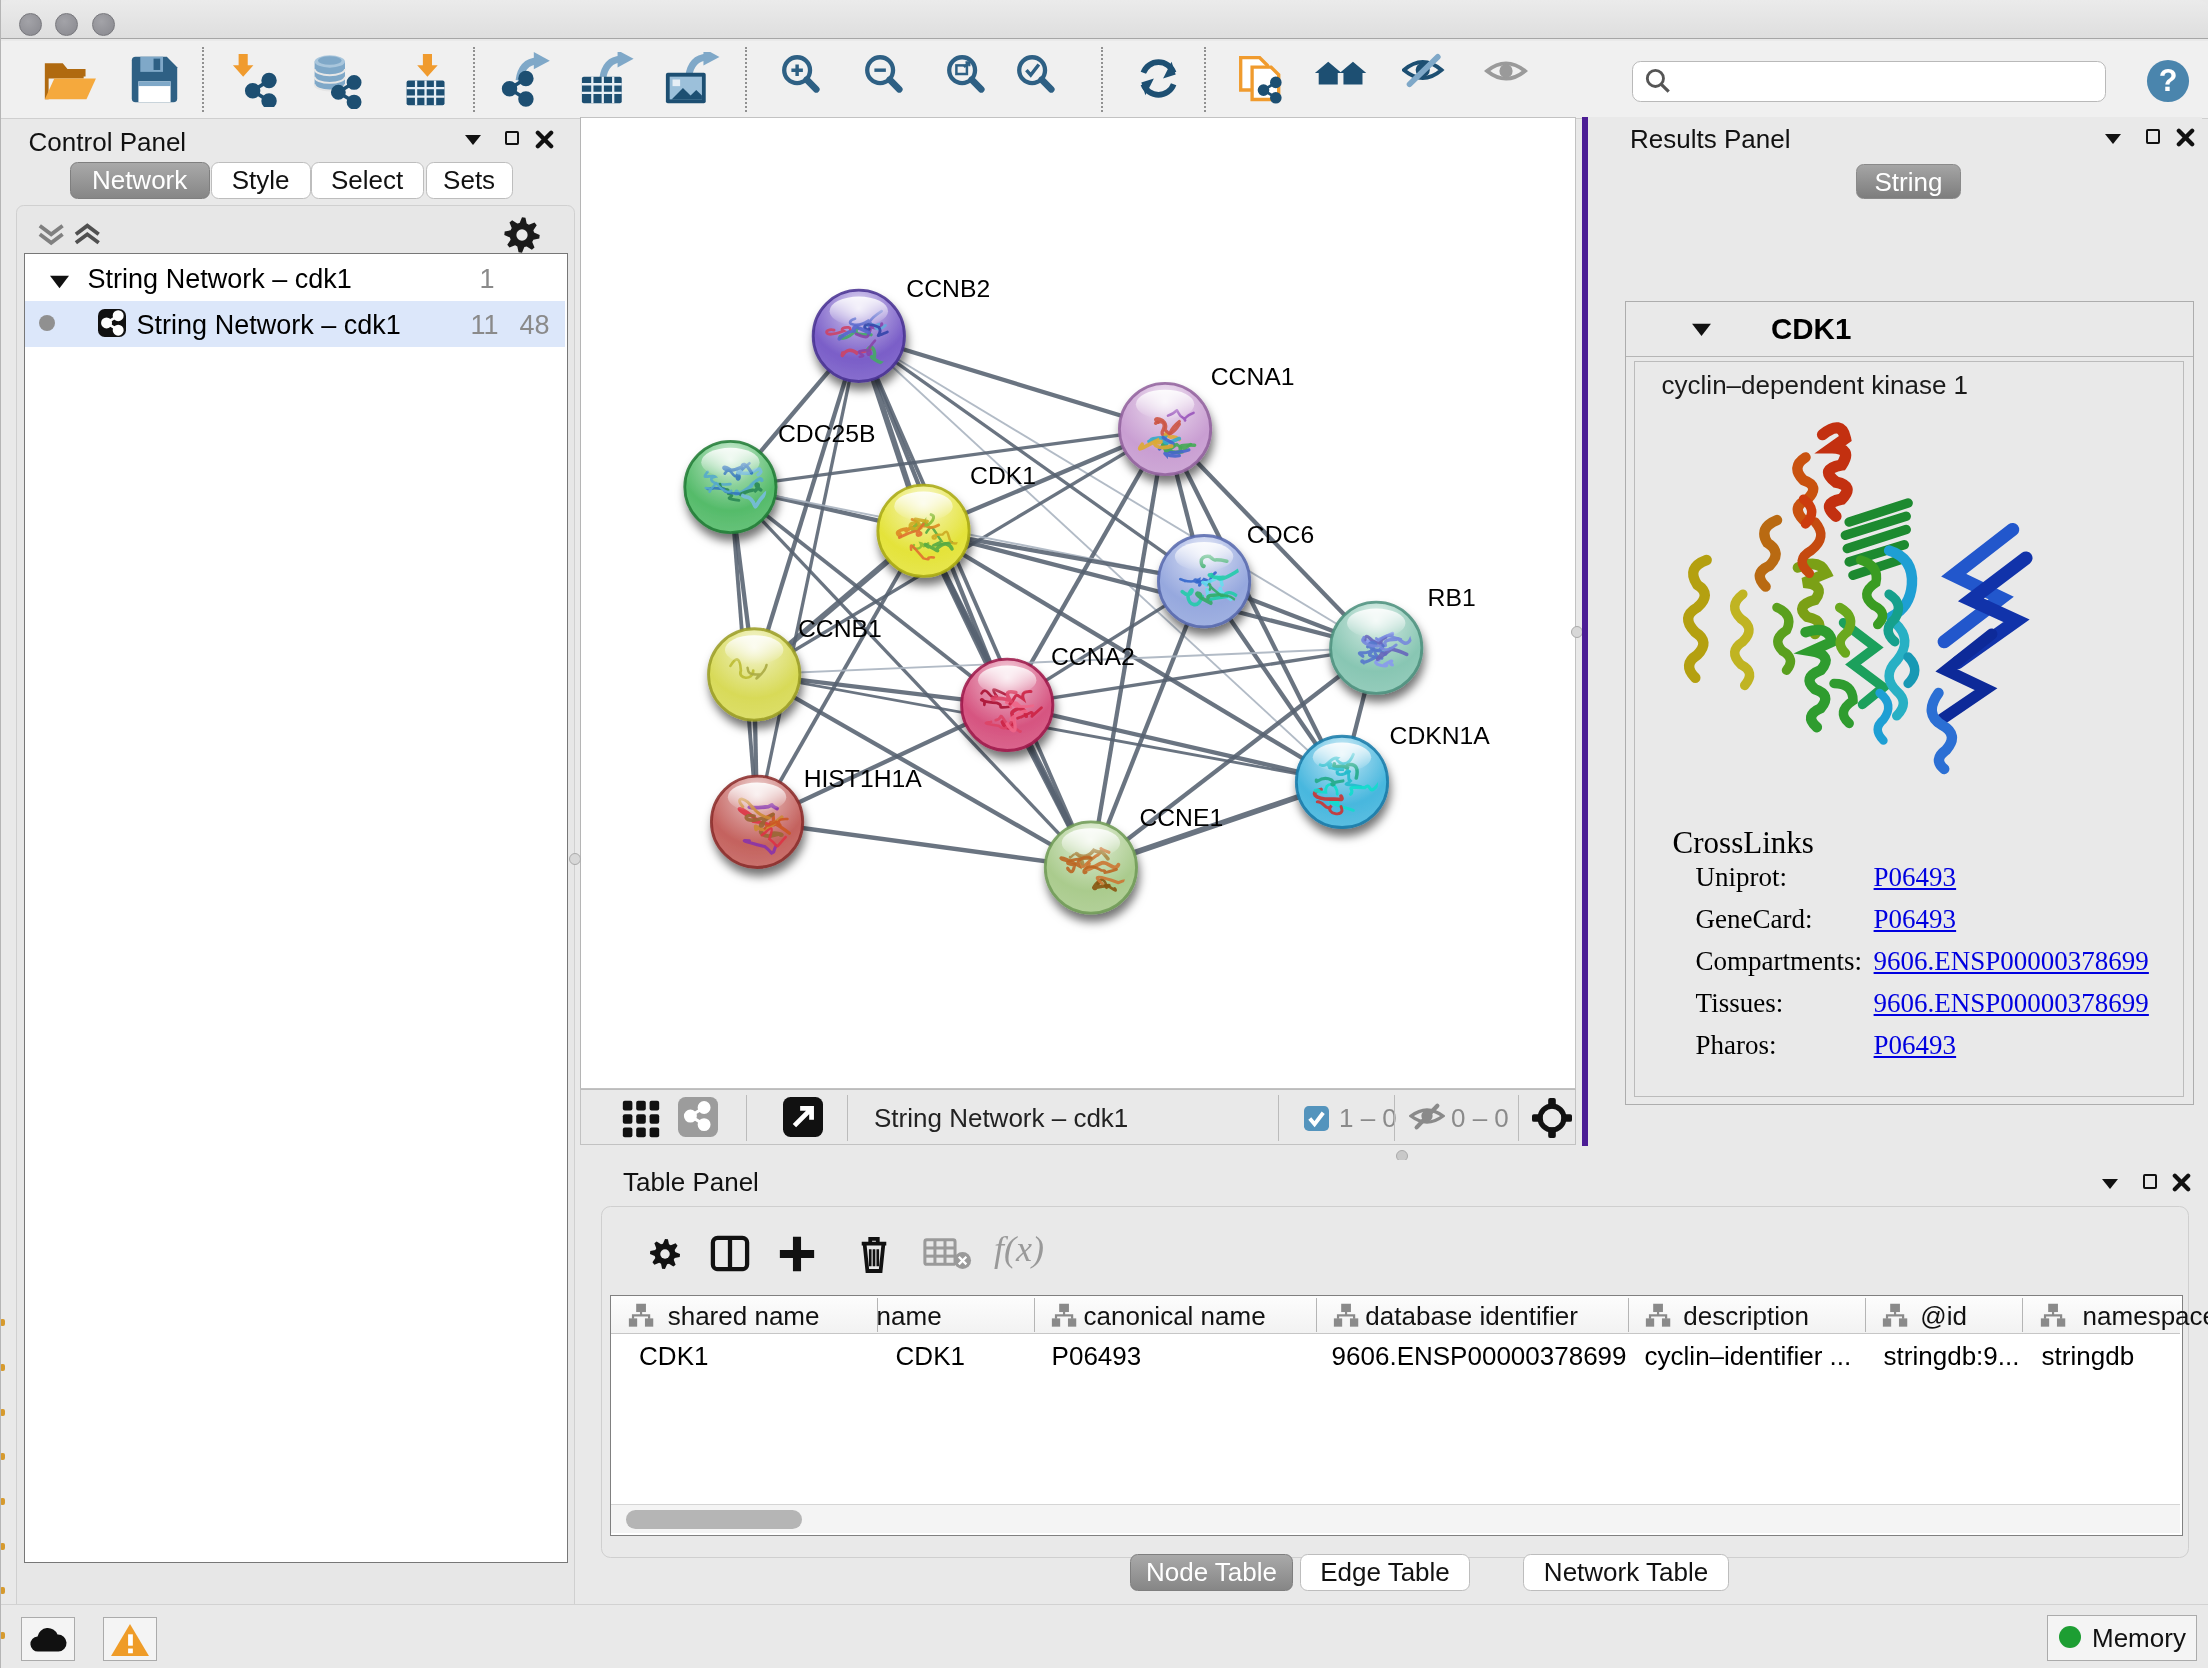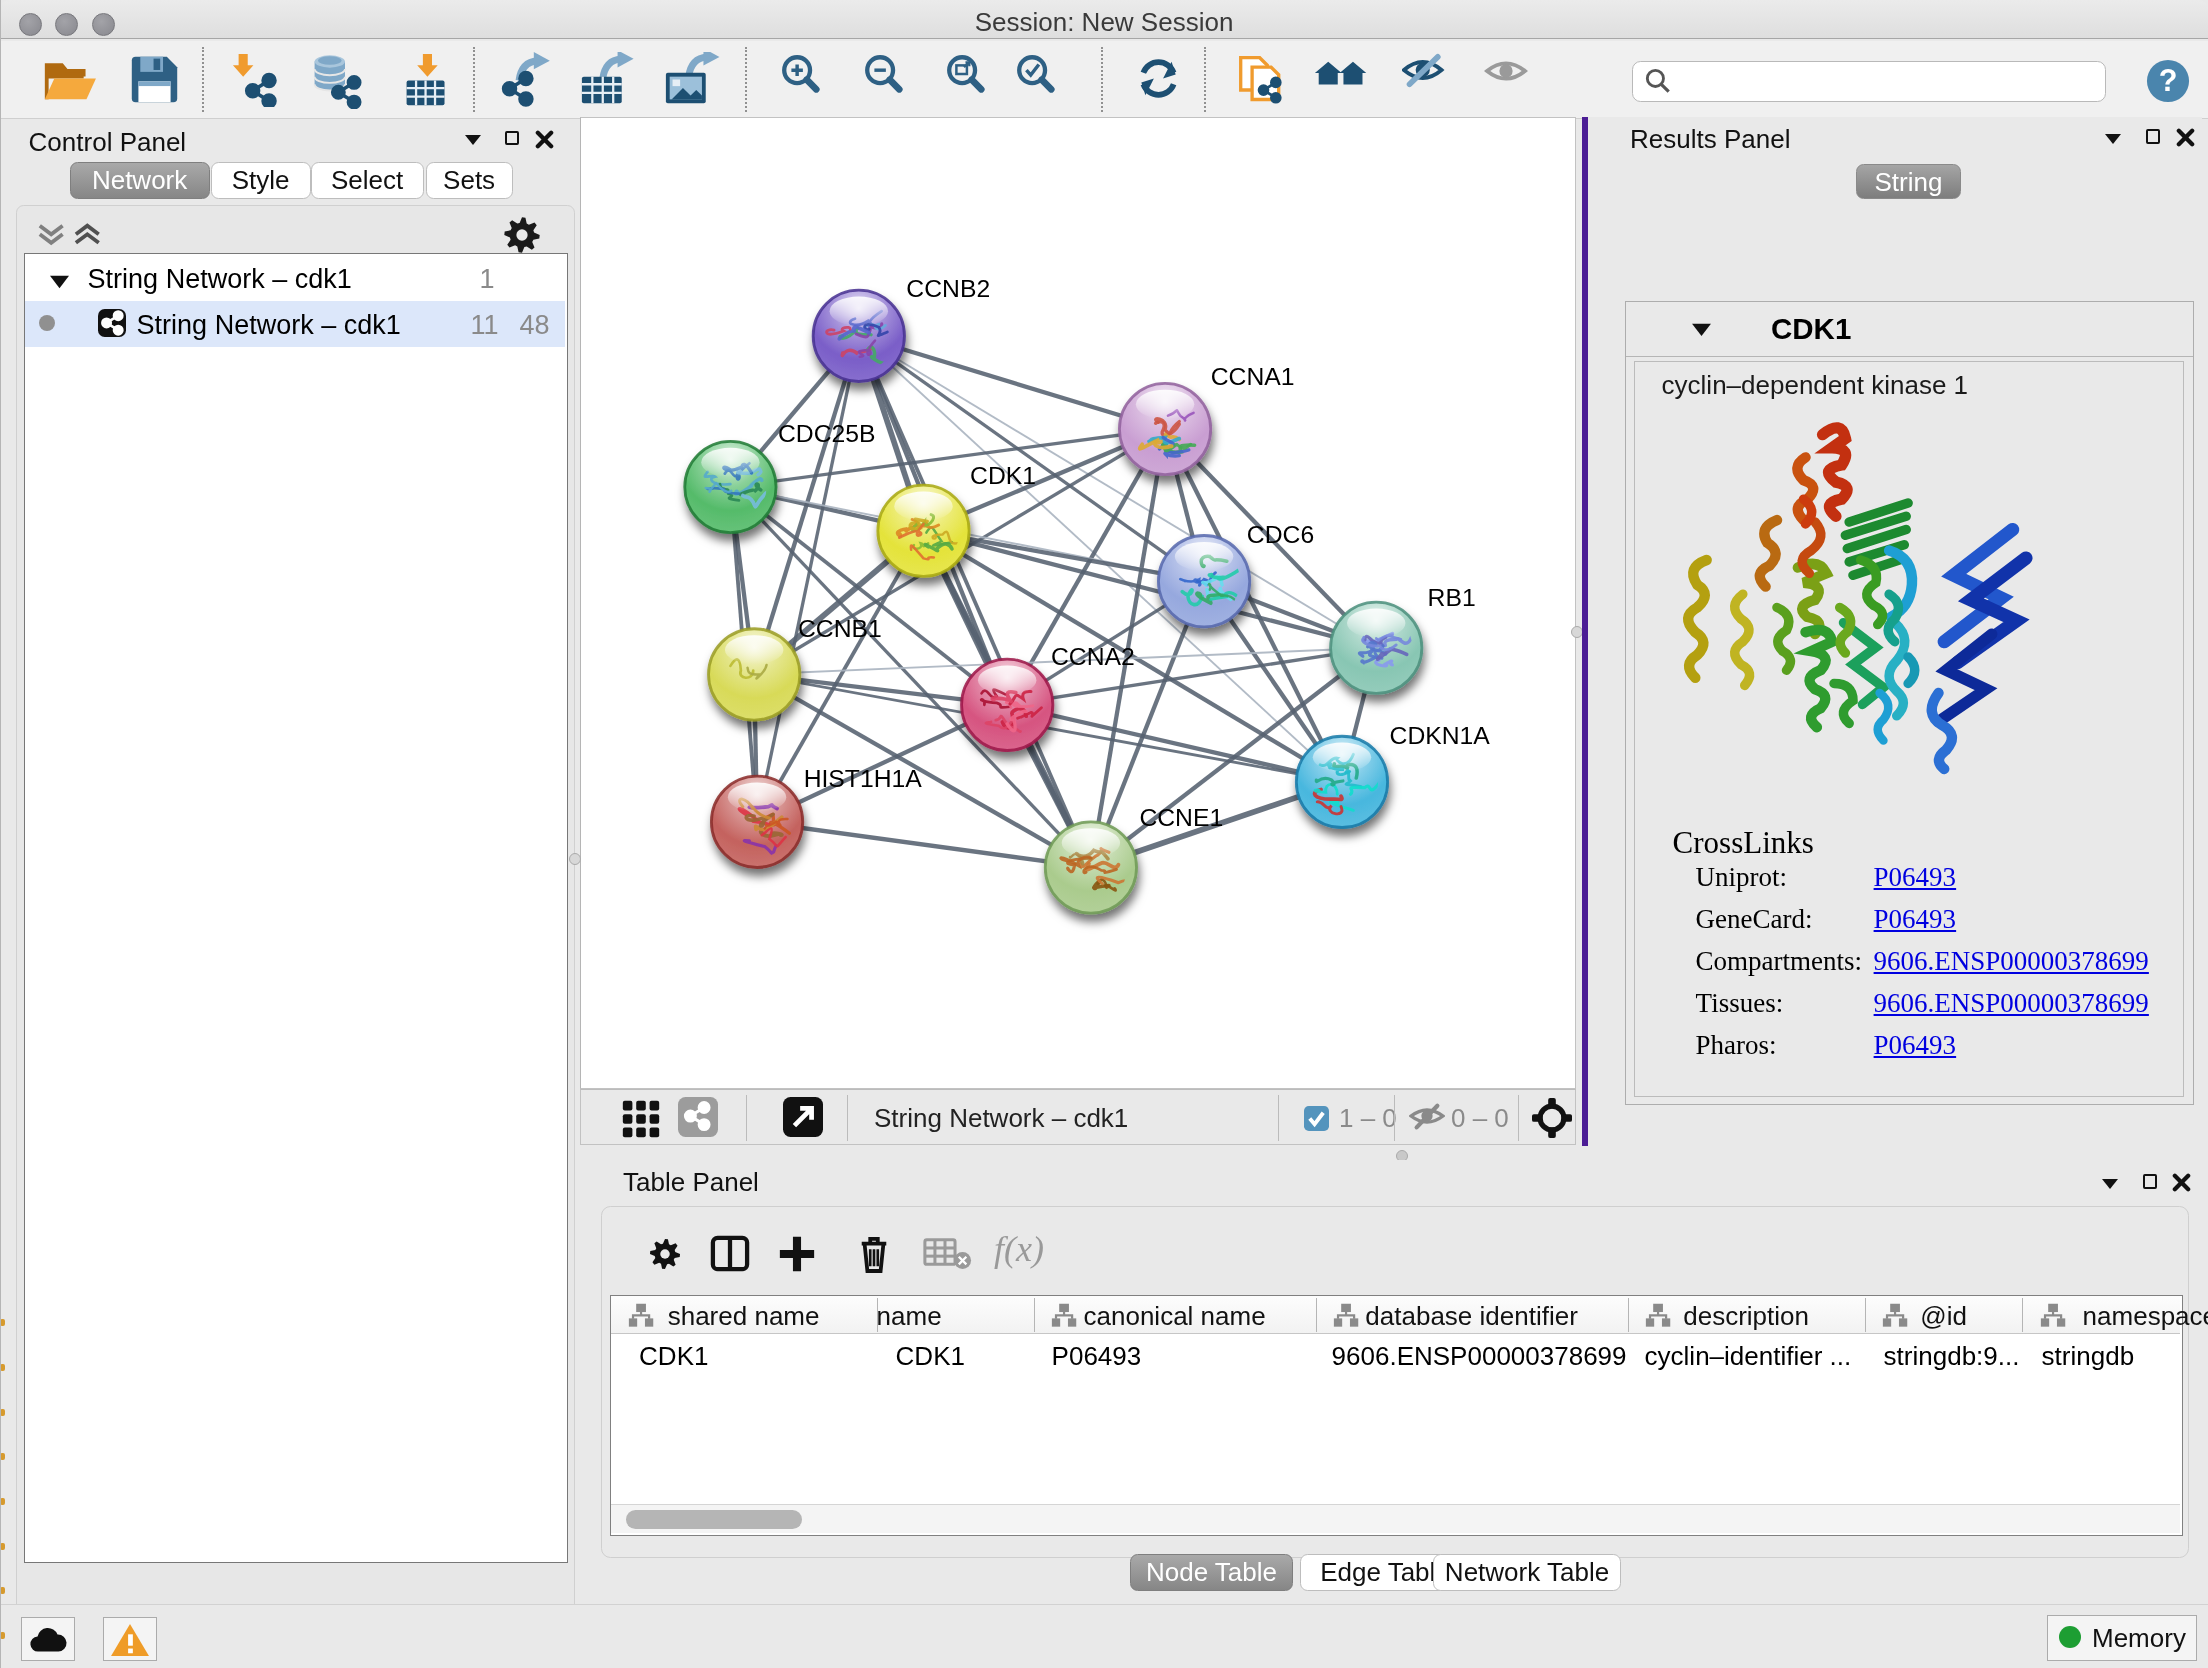"Session: New Session" div { html: <div>Session: New Session</div> -> none }
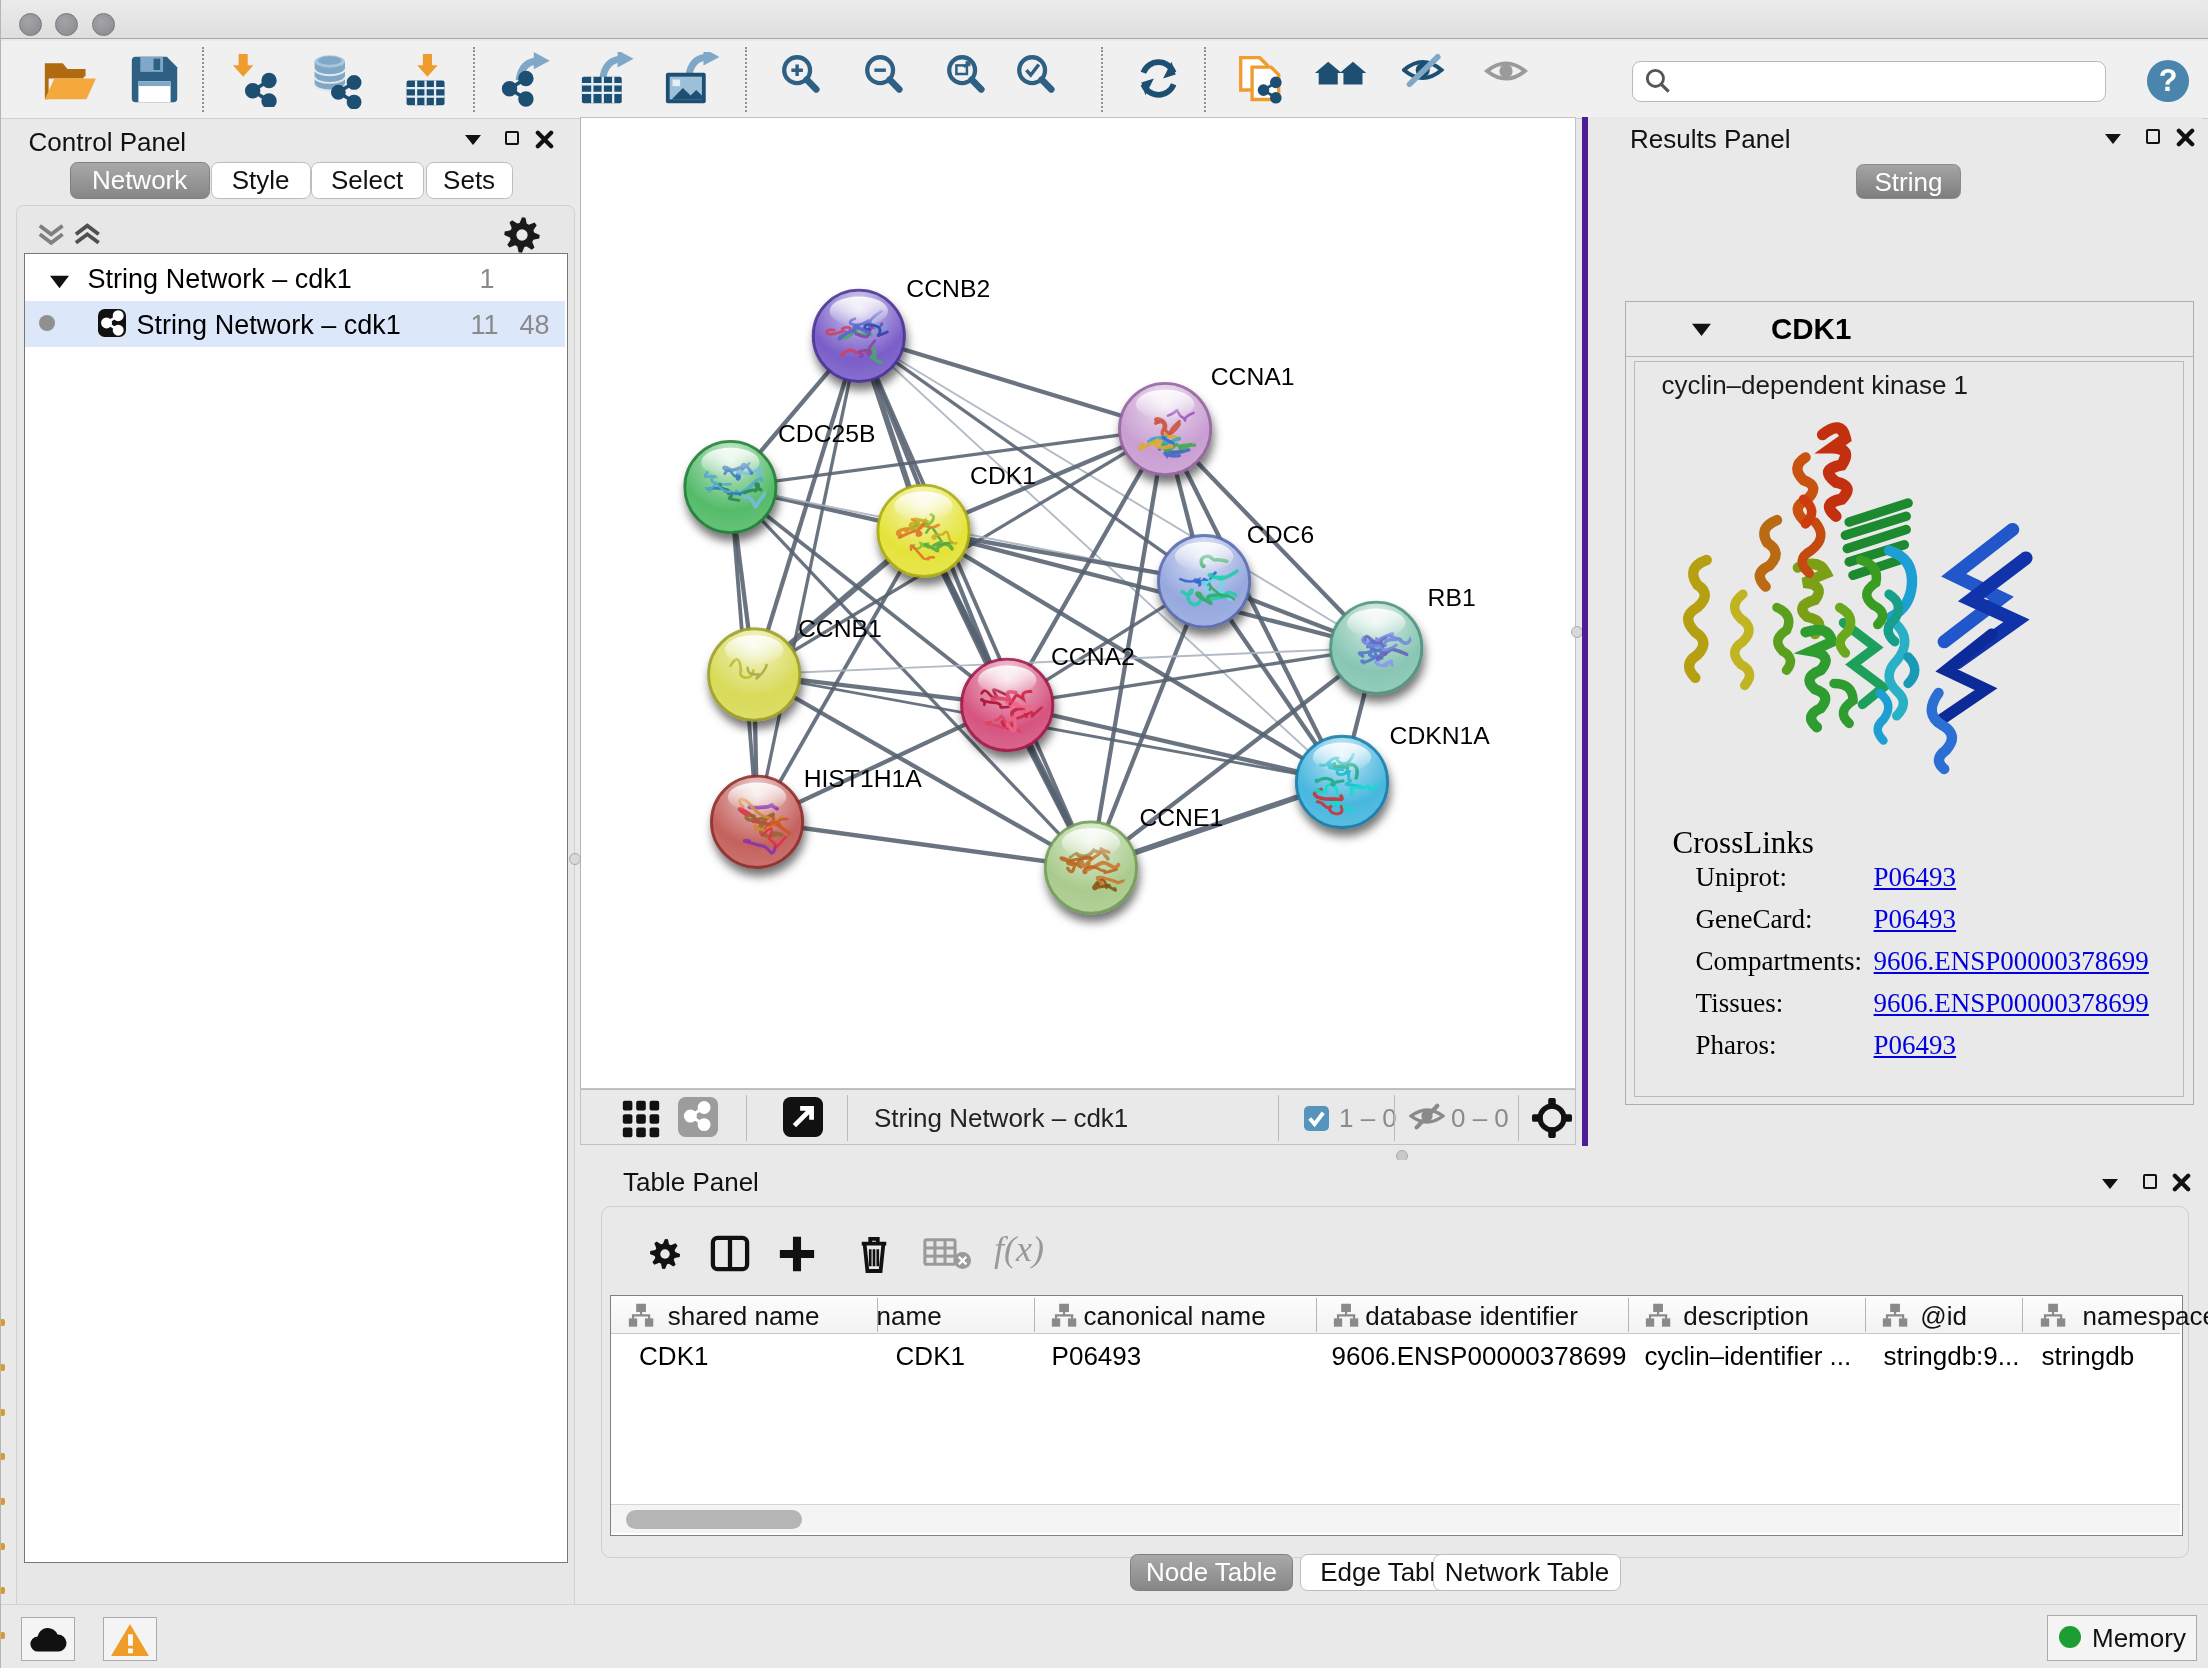"Network Table" div.tab { left: 853px -> 943px; width: 188px -> 206px }
